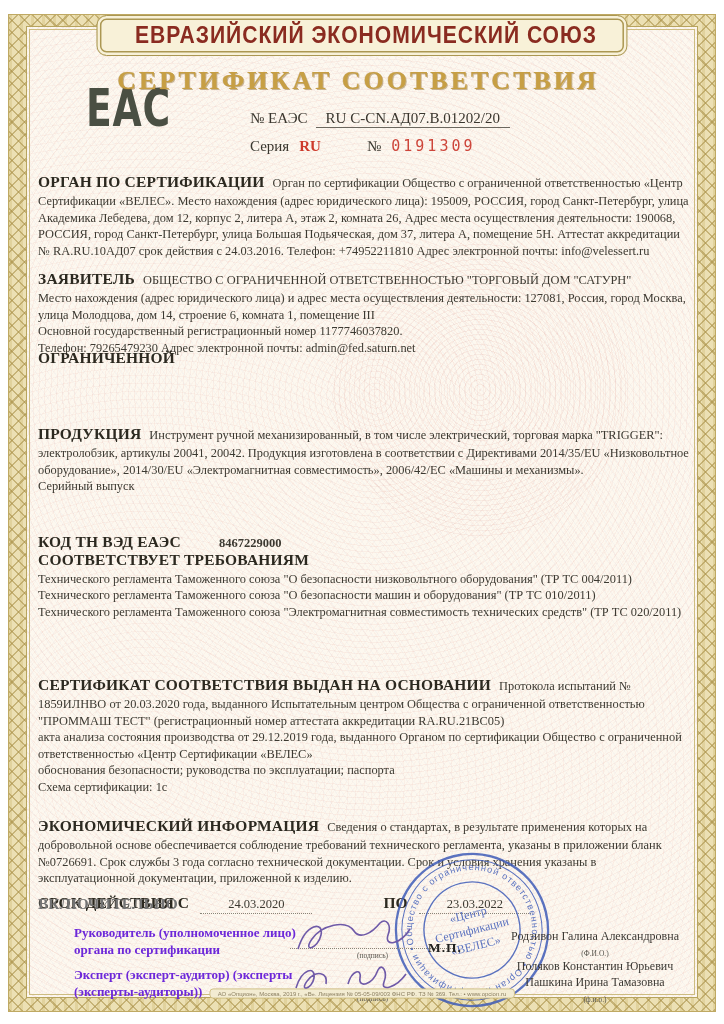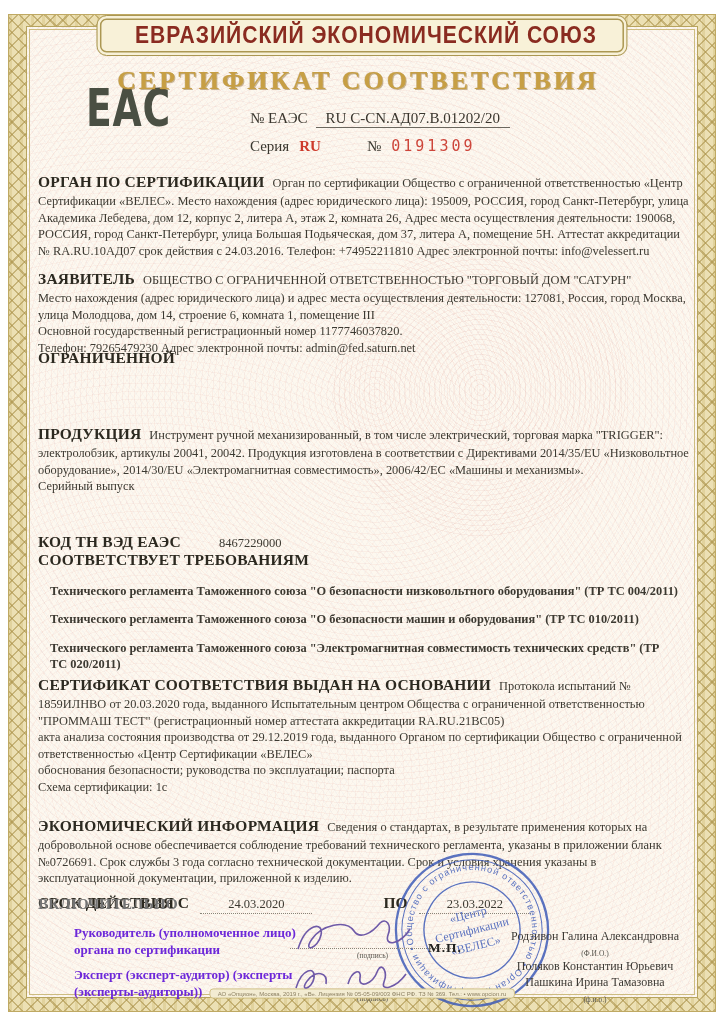"8467229000" .code-val { font-weight: none -> bold }
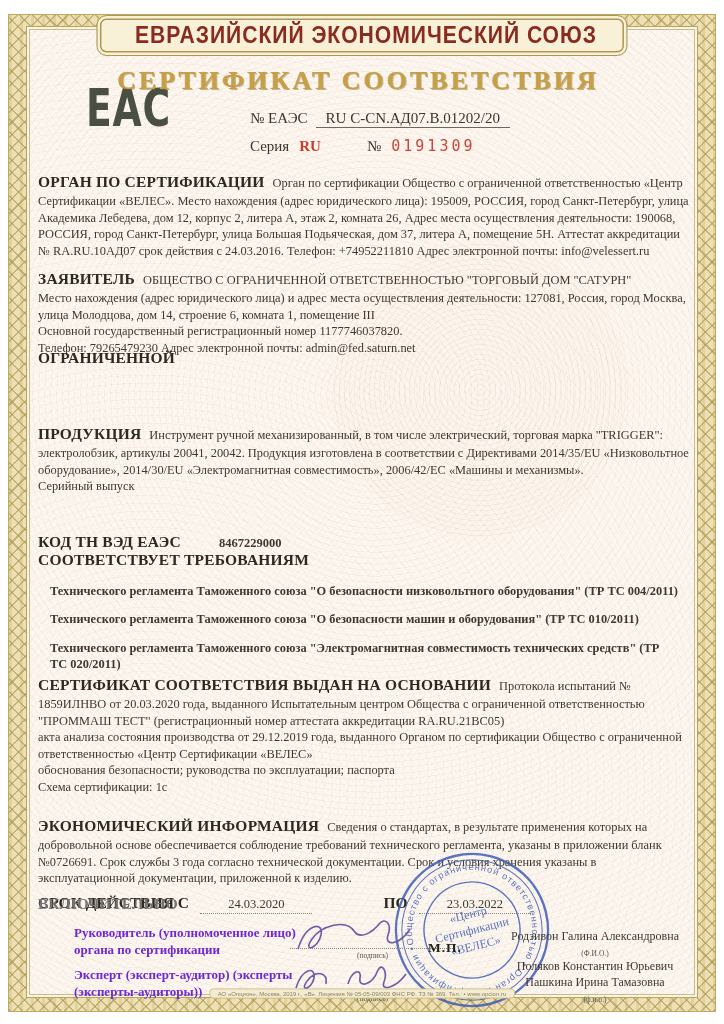"Технического регламента Таможенного" .list div { font-weight: bold -> none; margin: 12px -> 0 }
